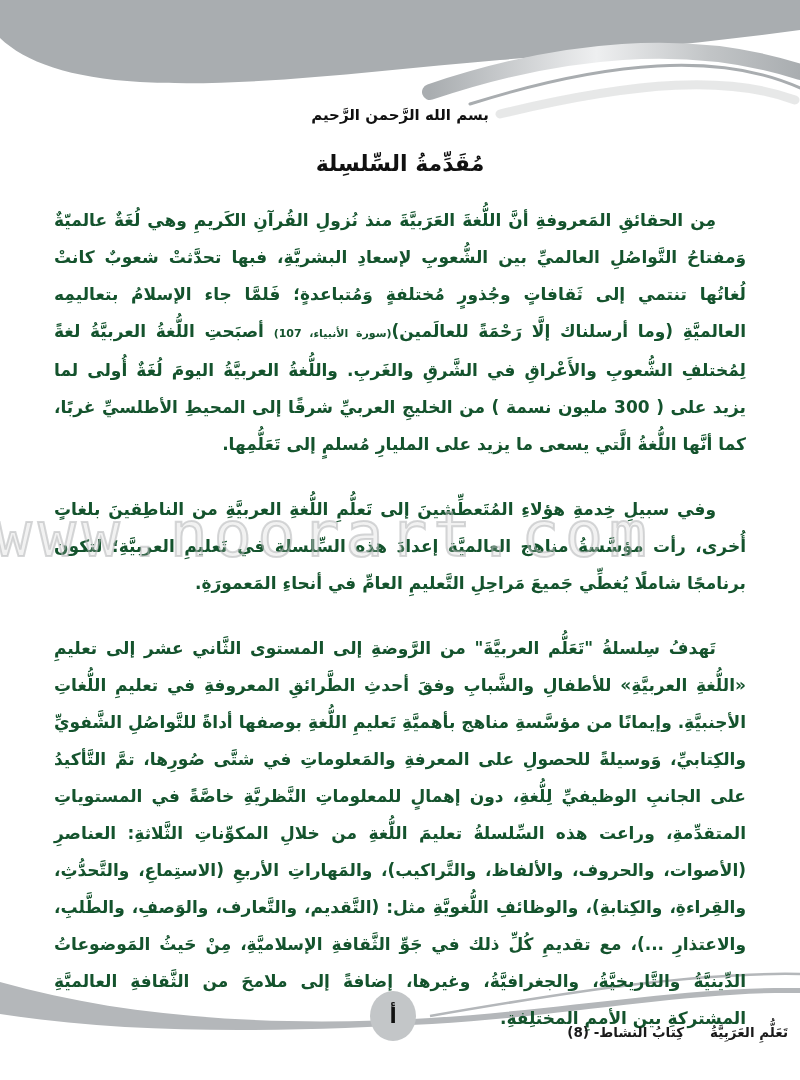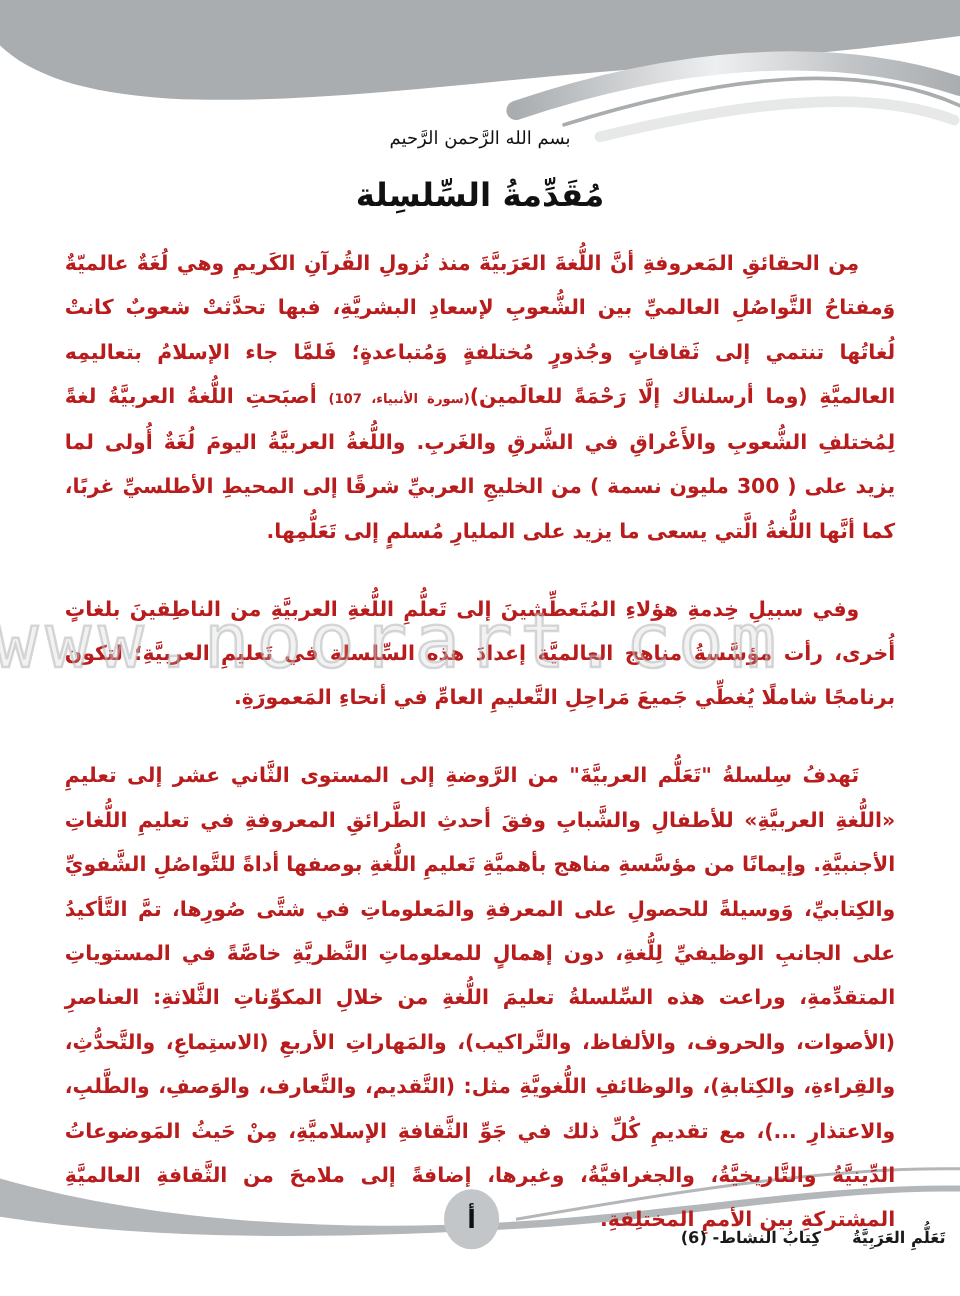"بسم الله الرَّحمن الرَّحيم" .bismillah { font-weight: normal -> bold }
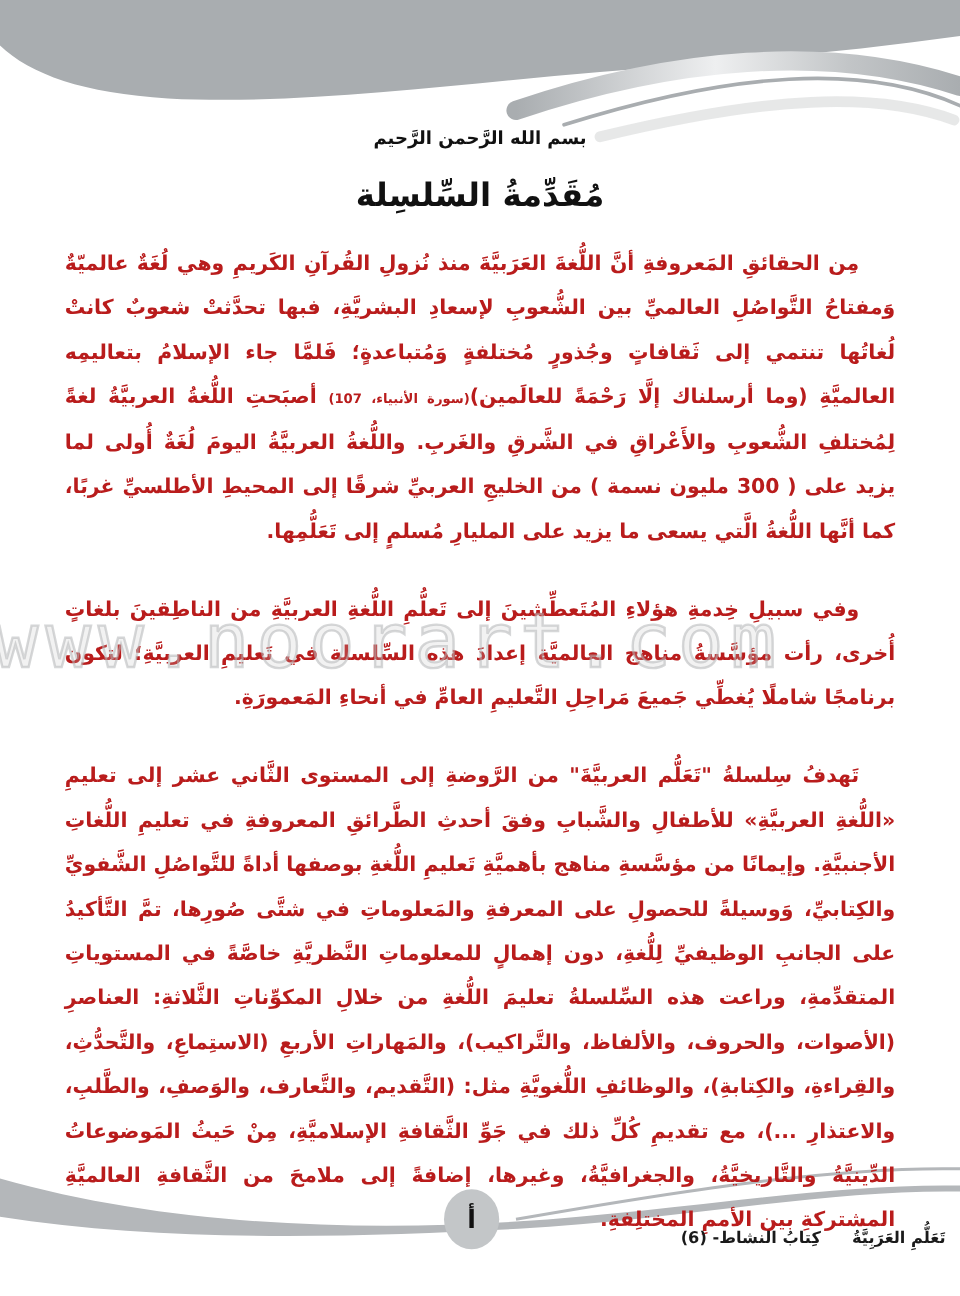"مُقَدِّمةُ السِّلسِلة" .page-title { font-size: 27px -> 22px }
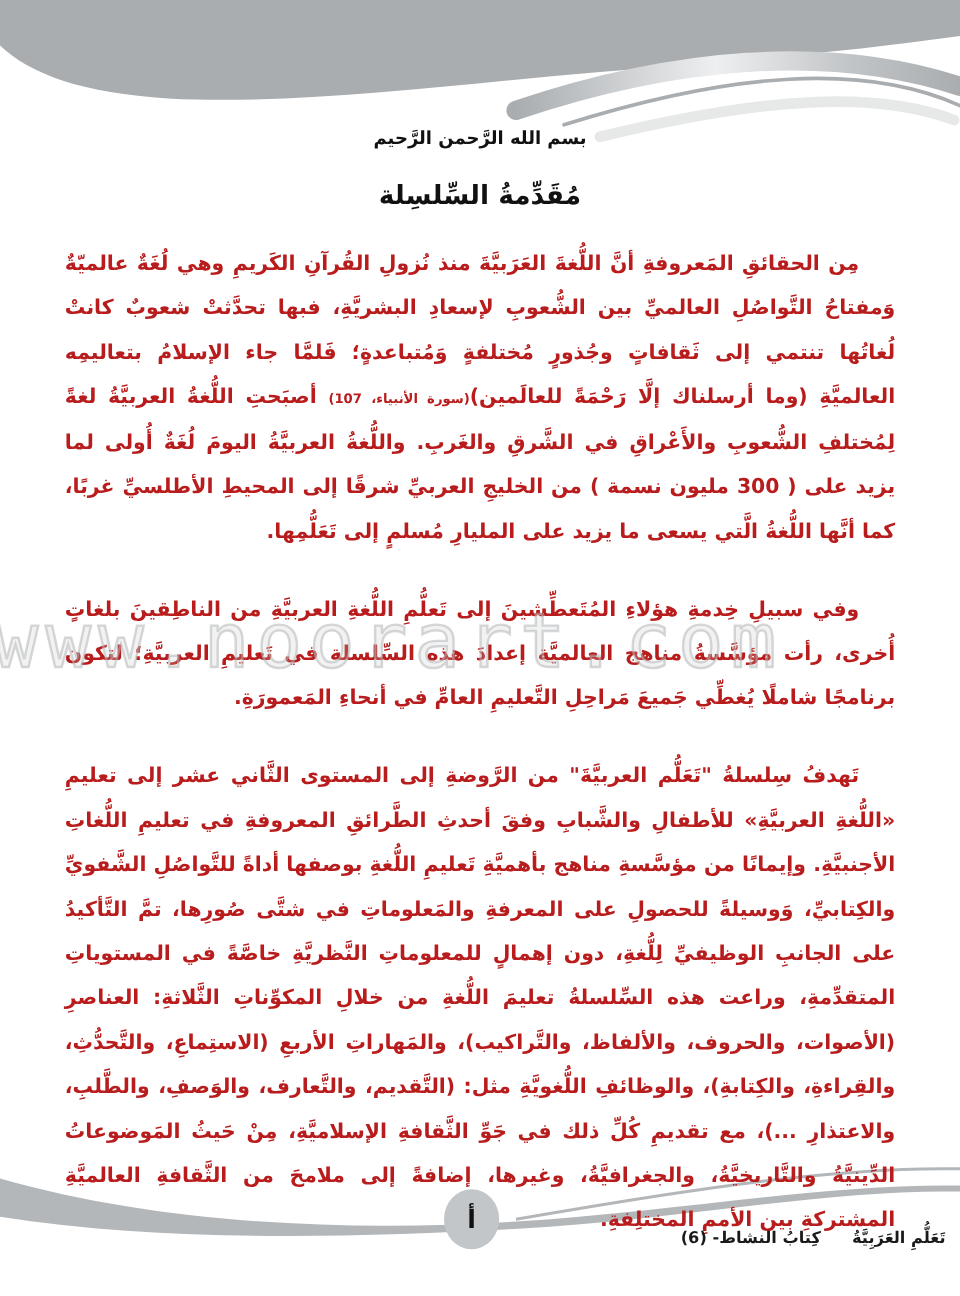"مِن الحقائقِ المَعروفةِ أنَّ اللُّغةَ" .para { color: #b91c1c -> #14532d }
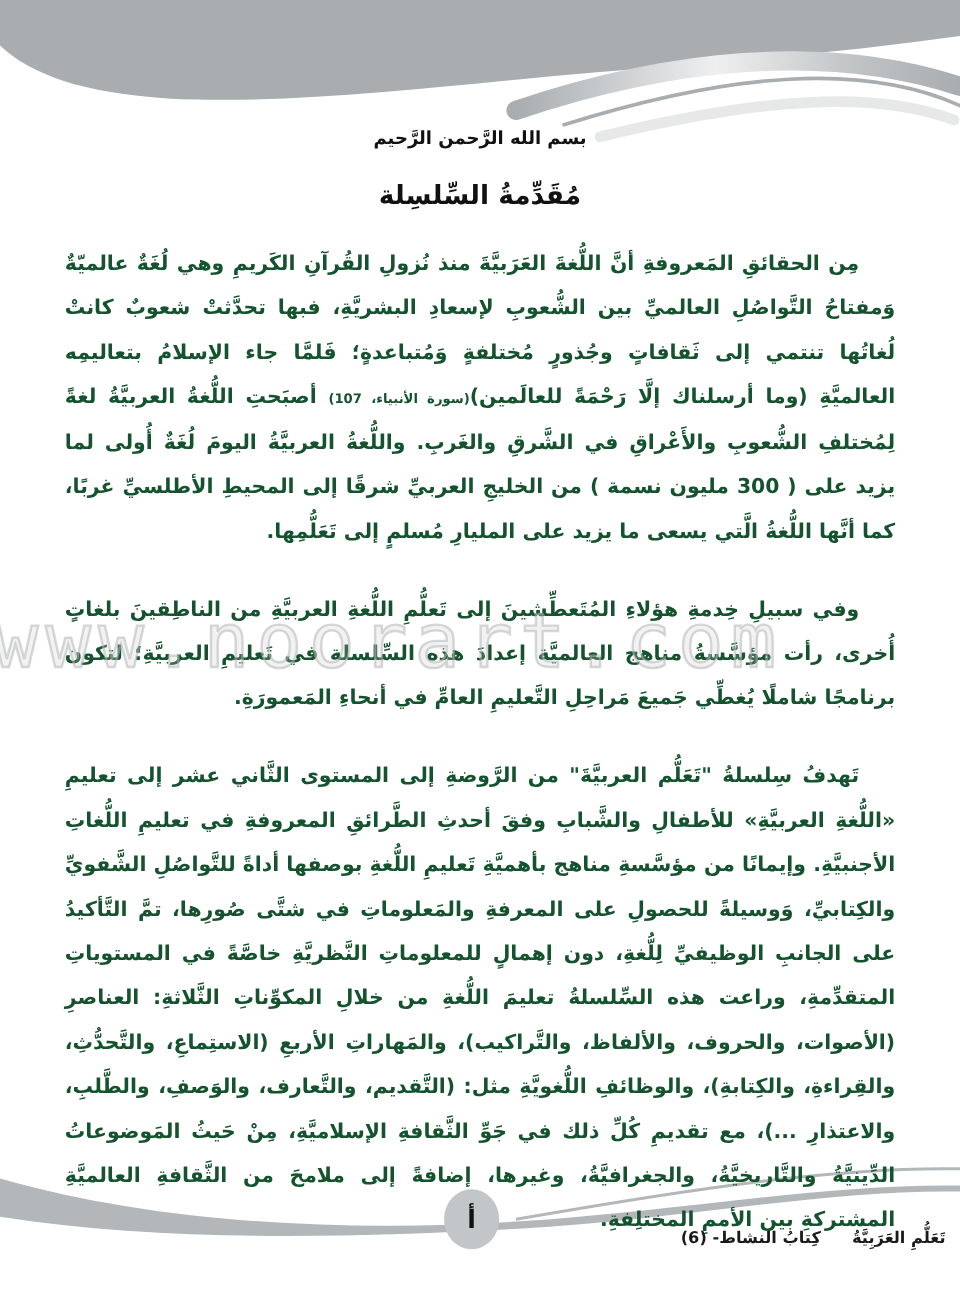"كِتابُ النشاط- (6)" span { text: 6 -> 8 }
